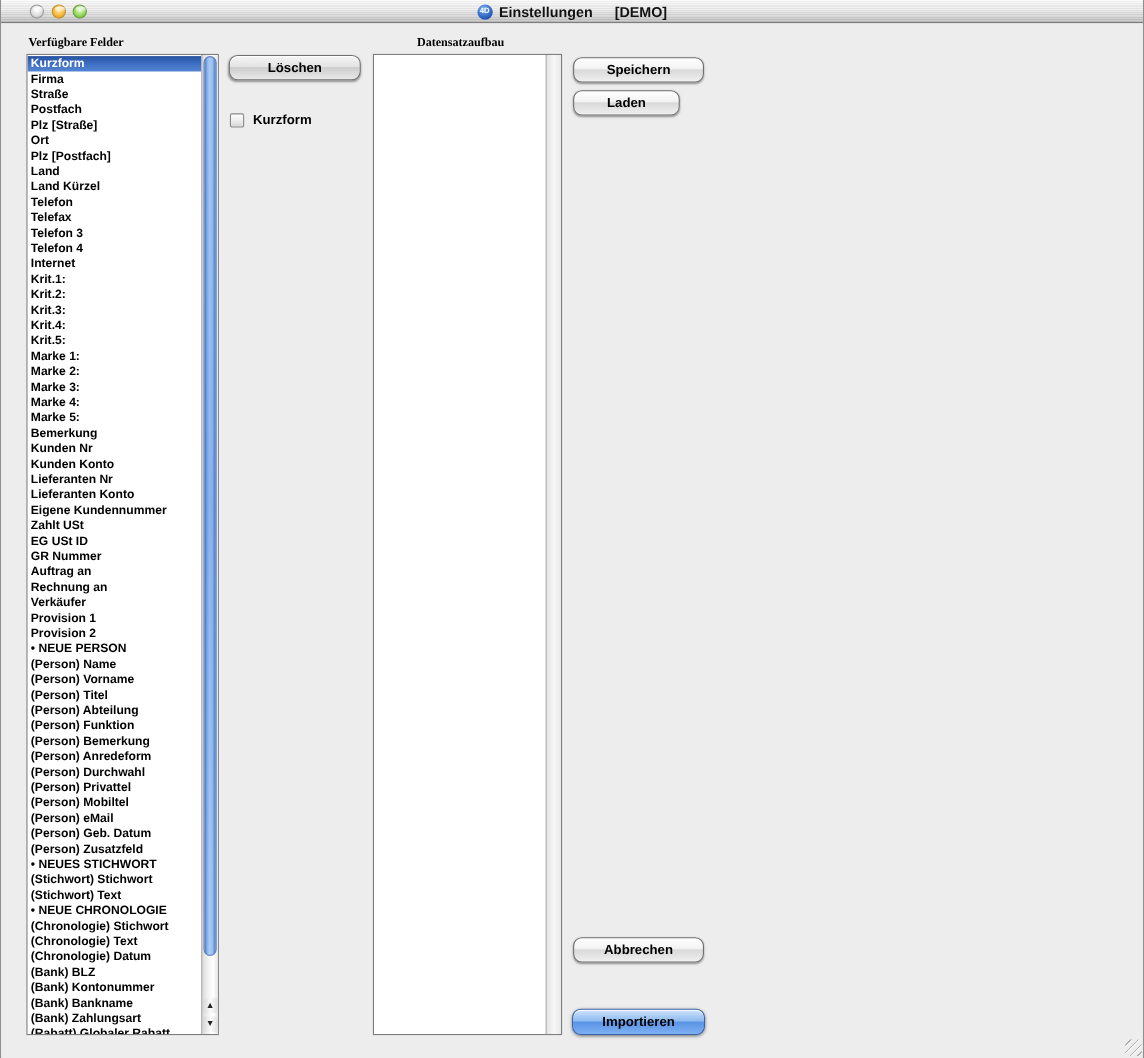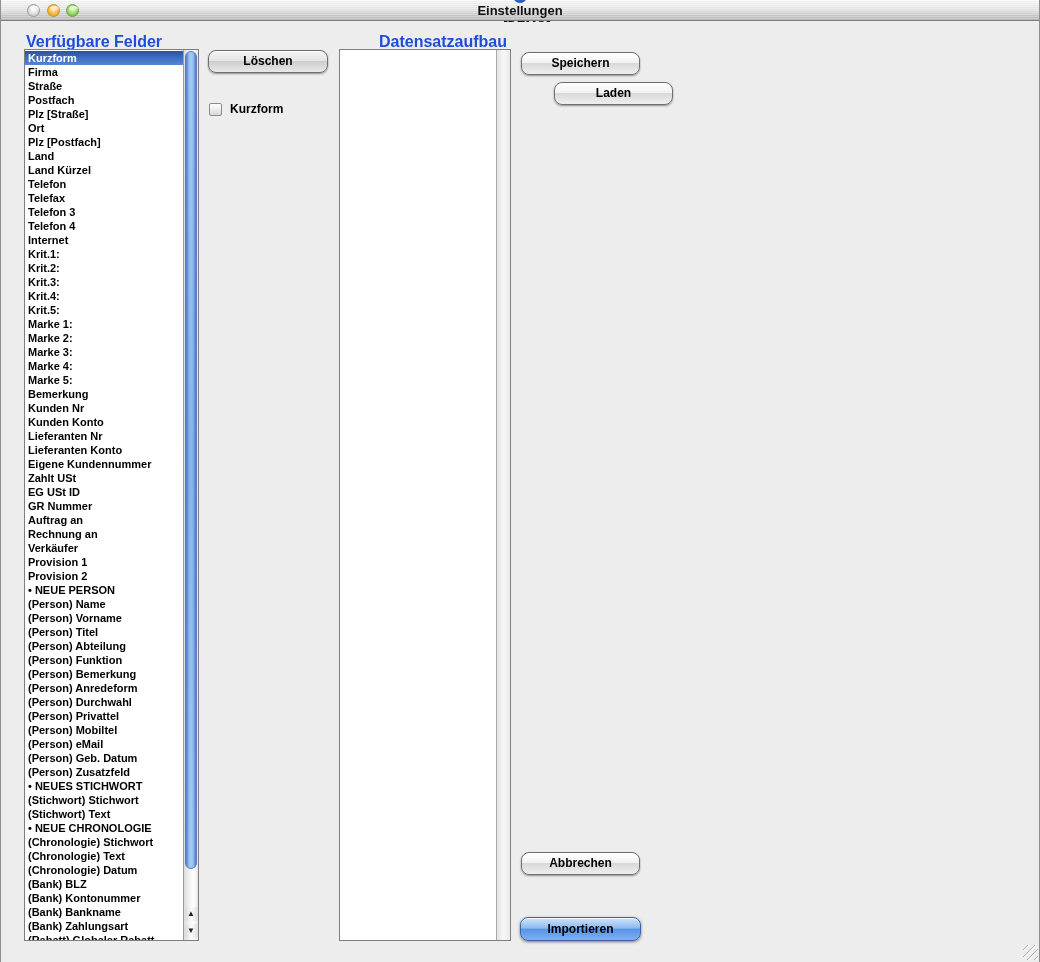"Einstellungen" .titlegroup { flex-direction: column -> none; gap: none -> 6px }
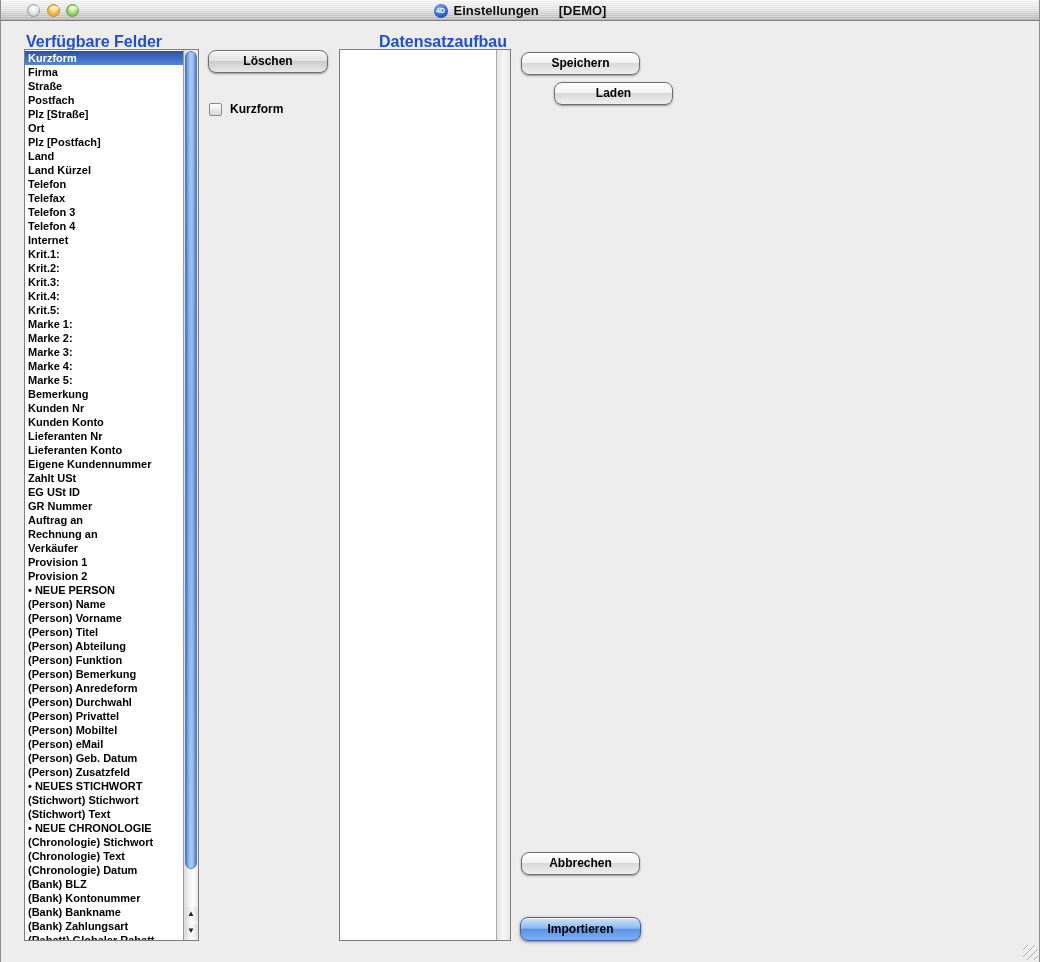"Verfügbare Felder" .panel-label { color: #1d4ed8 -> #000000; font-family: none -> Liberation Serif, serif; font-size: 16px -> 11px }
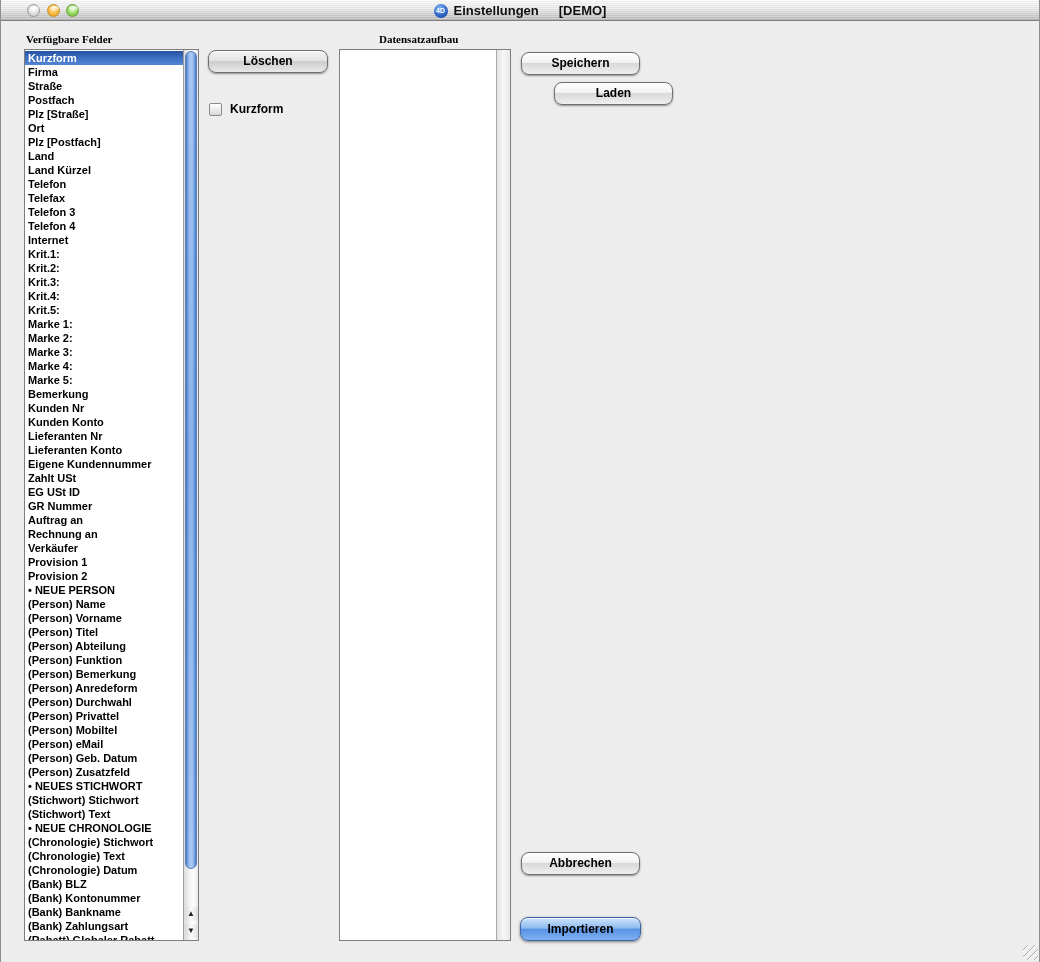"Laden" div.btn { margin-left: 33px -> none; width: 119px -> 97px }
